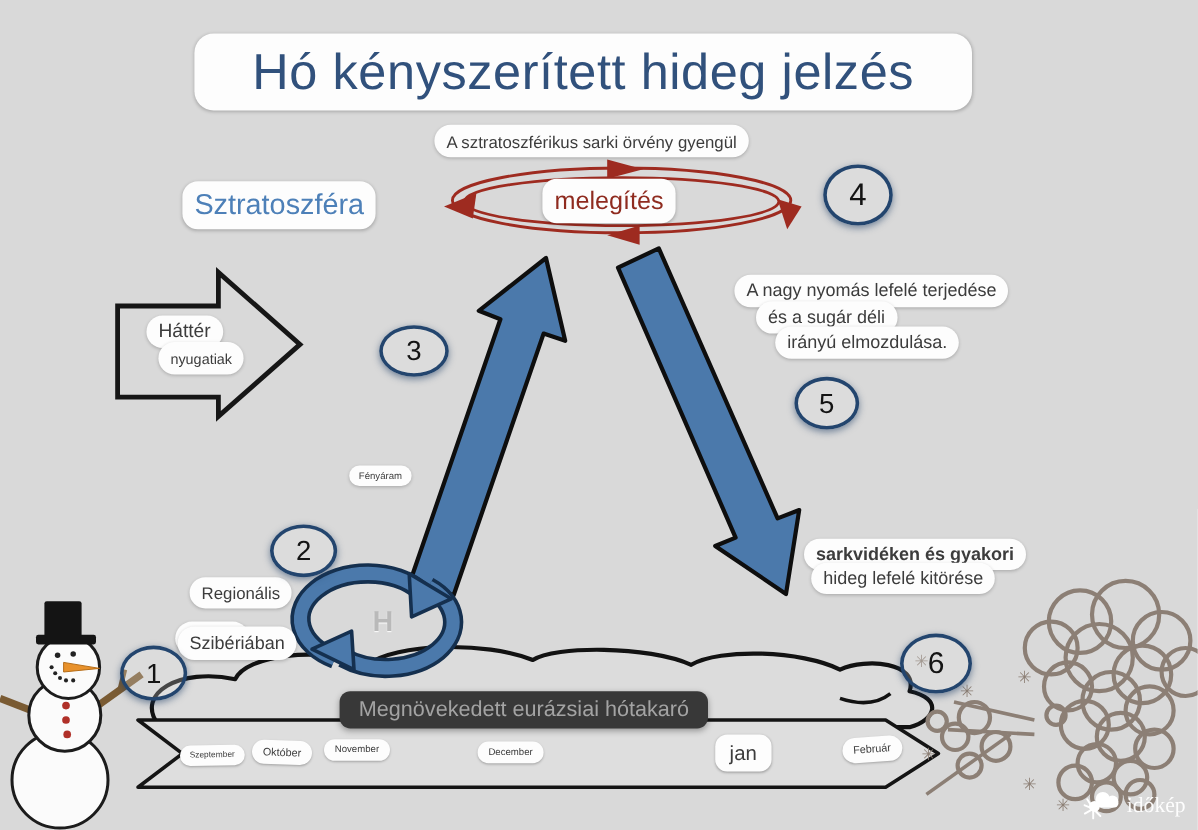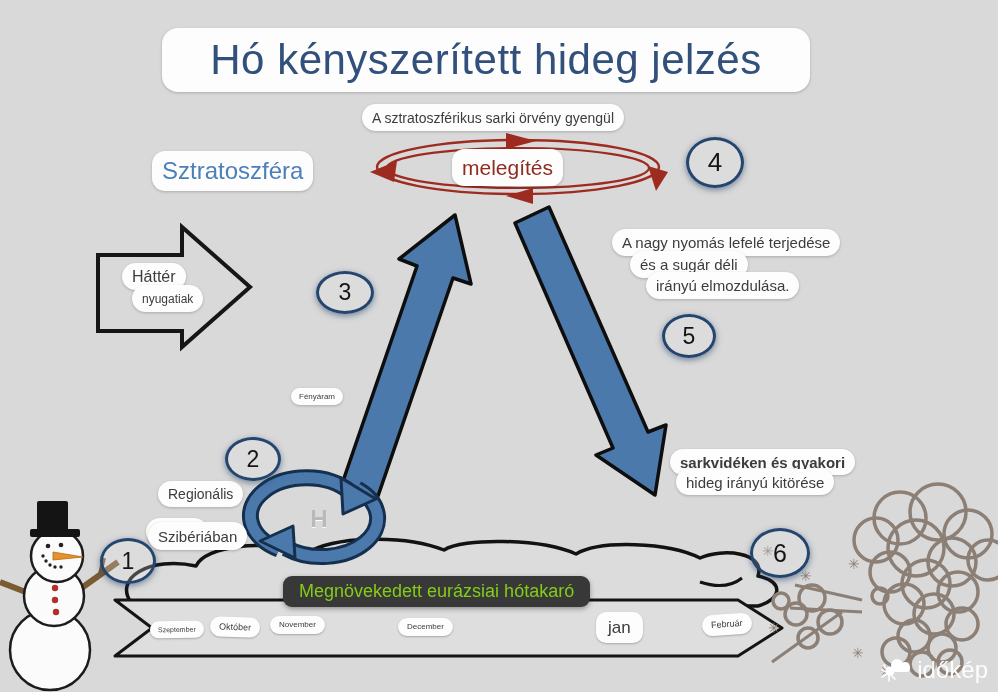"hideg irányú kitörése" div.pill { text: irányú -> lefelé }
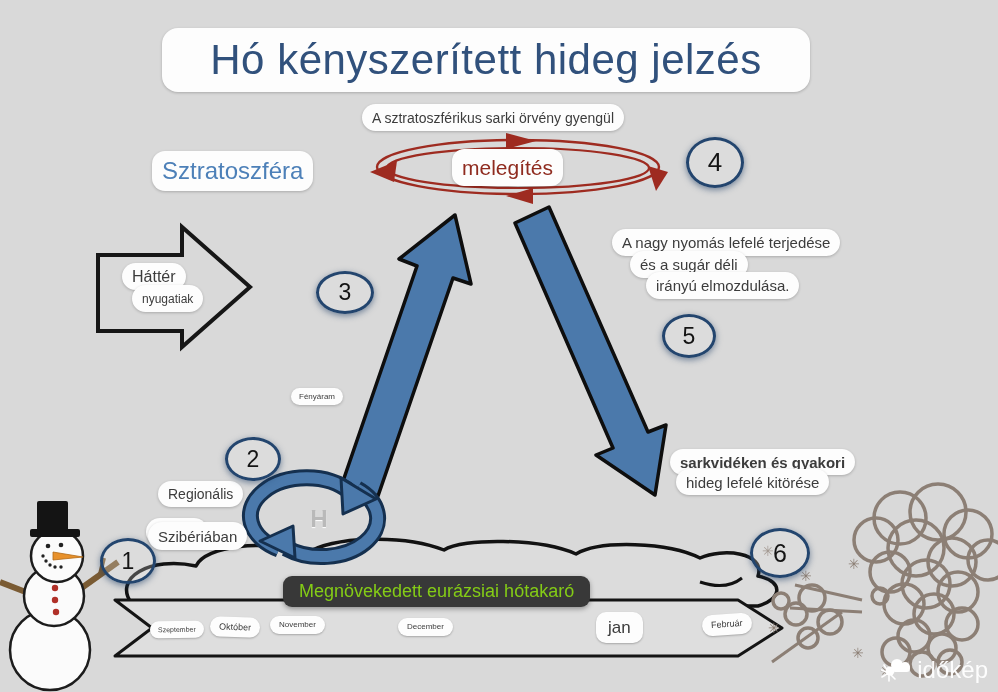"Megnövekedett eurázsiai hótakaró" .banner-dark { color: #84cc16 -> #a3a3a3 }
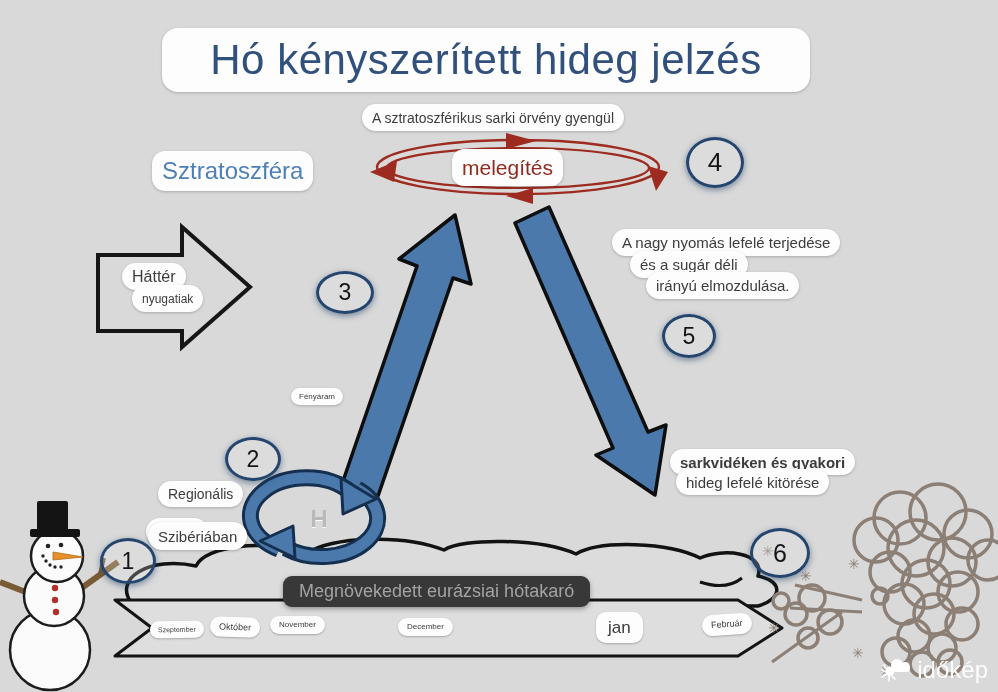"időkép" .logo { font-family: none -> Liberation Serif, serif; font-size: 24px -> 18px }
